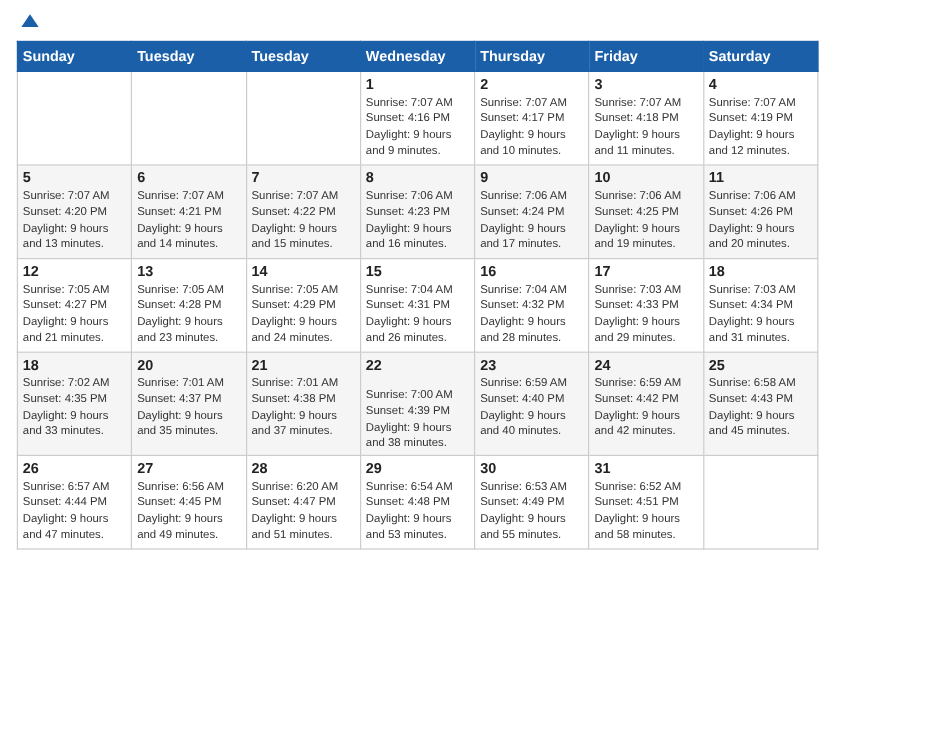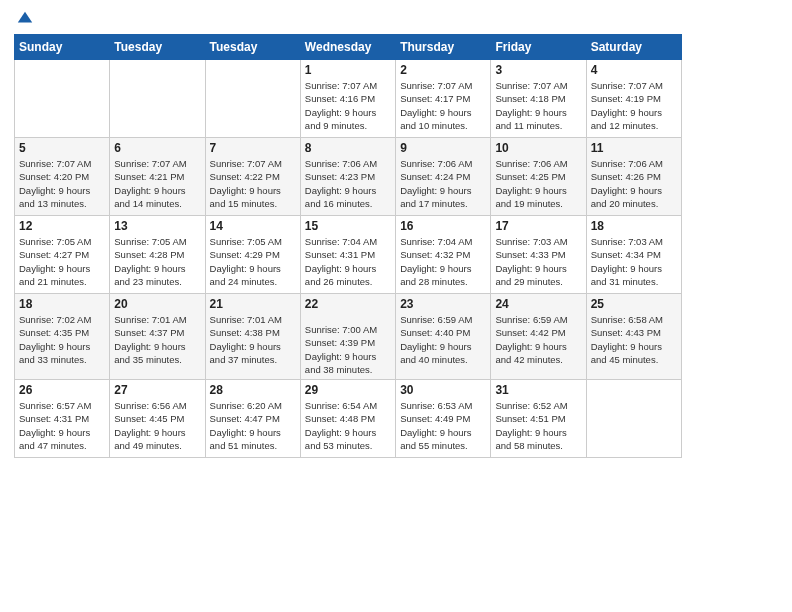"Sunrise: 6:57 AM" div.day-info { text: 4:31 -> 4:44 }
